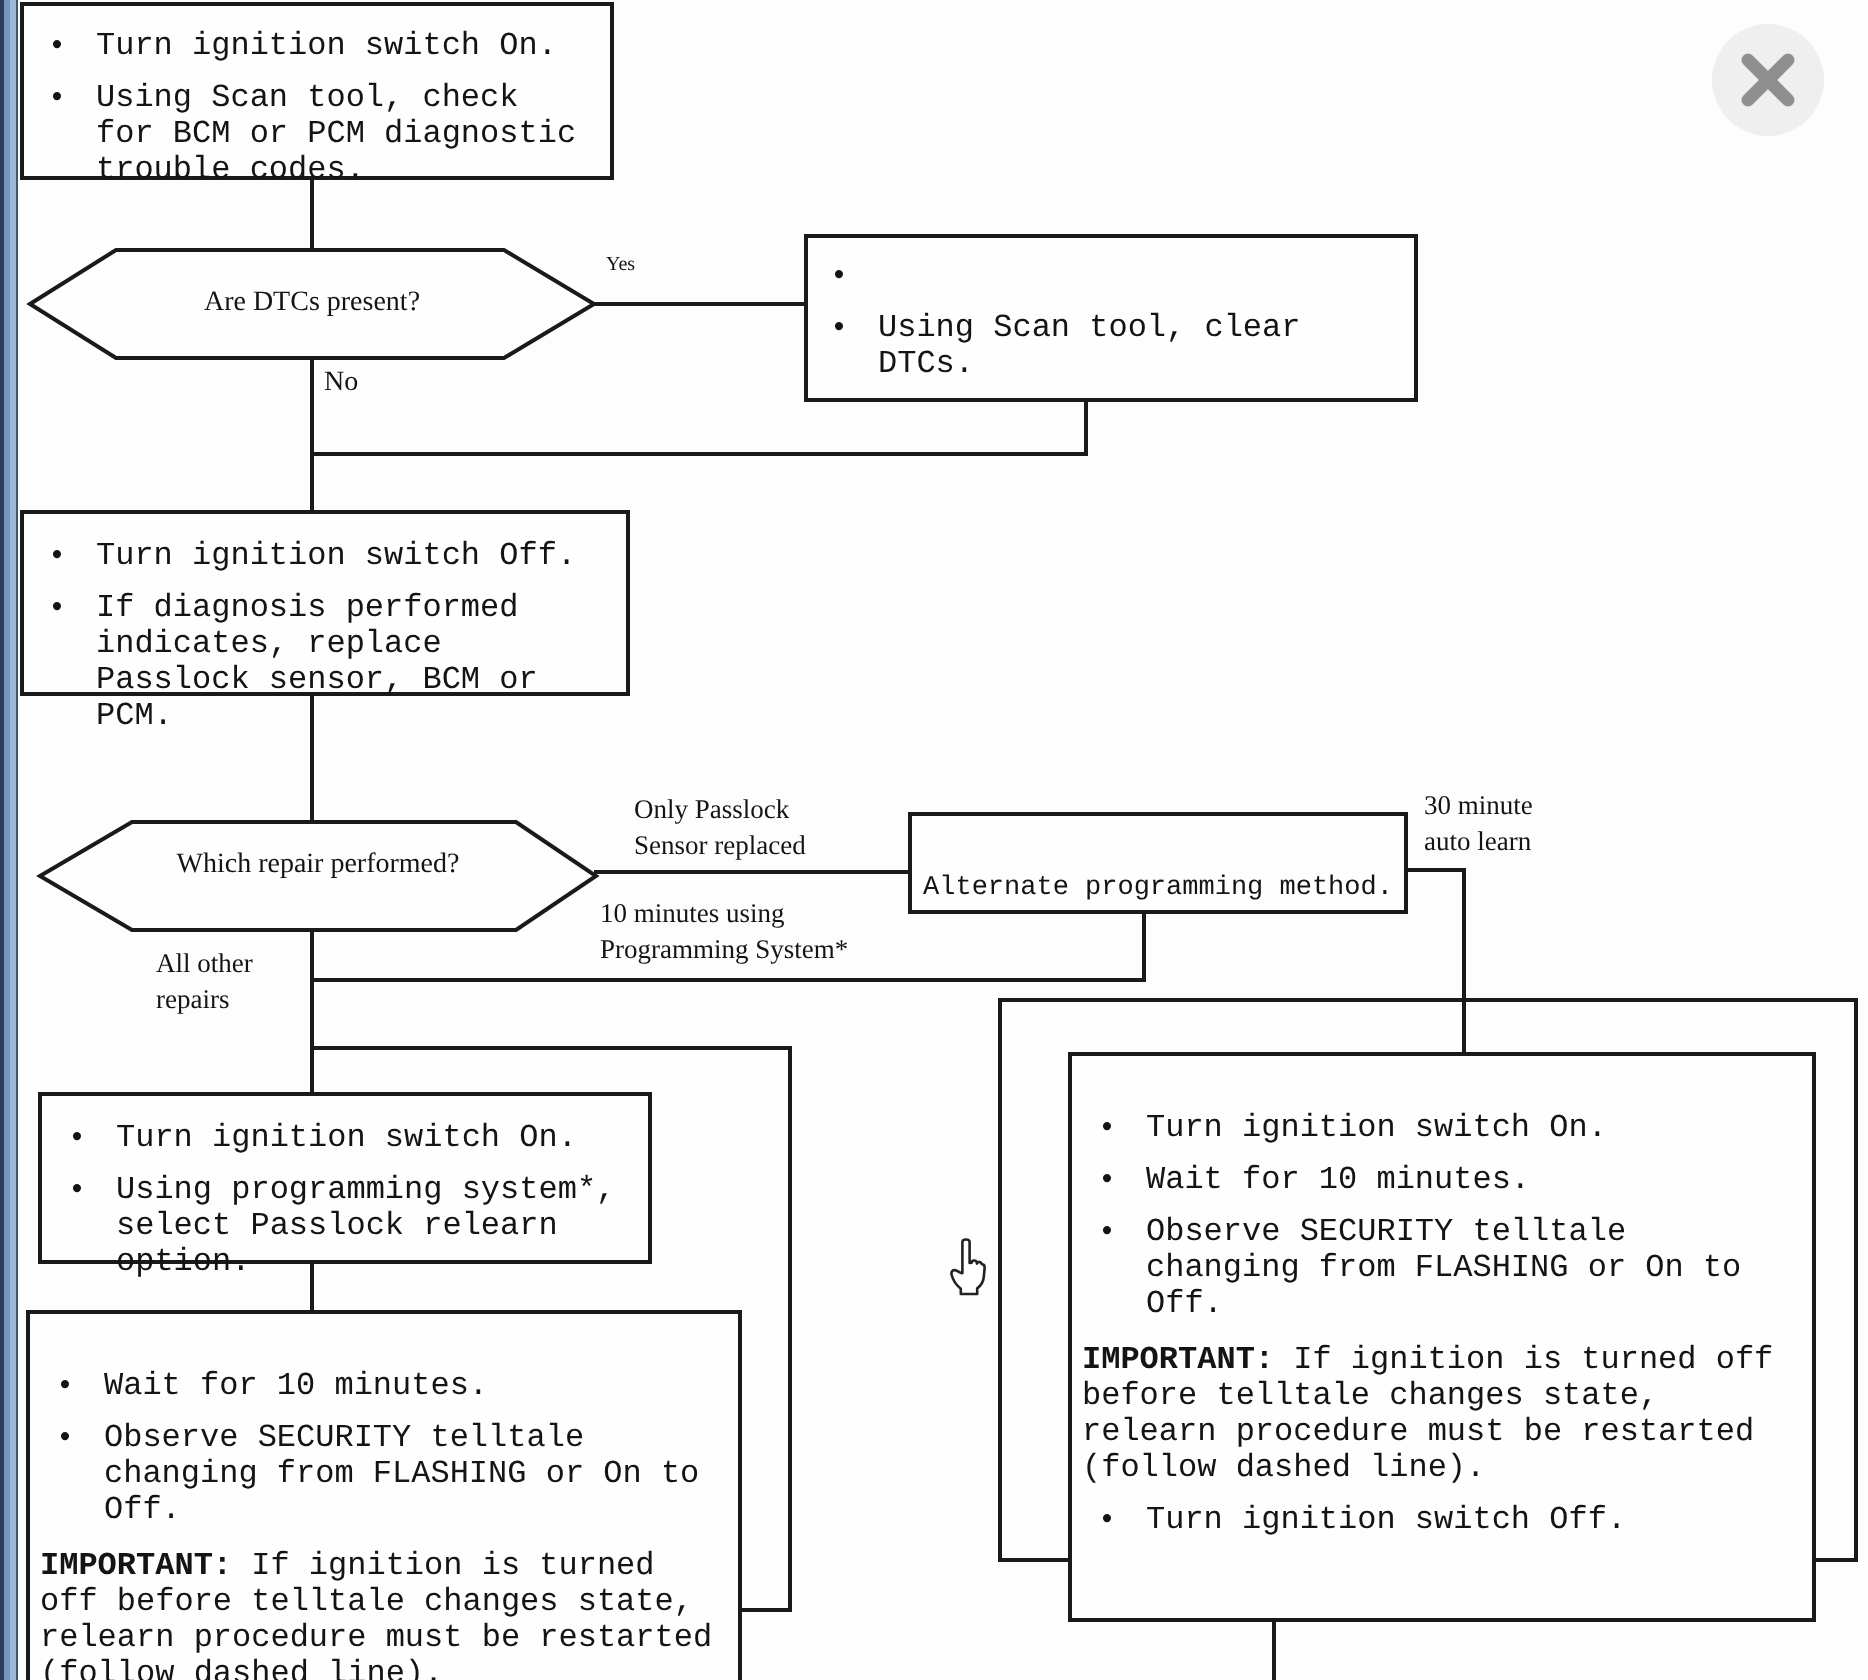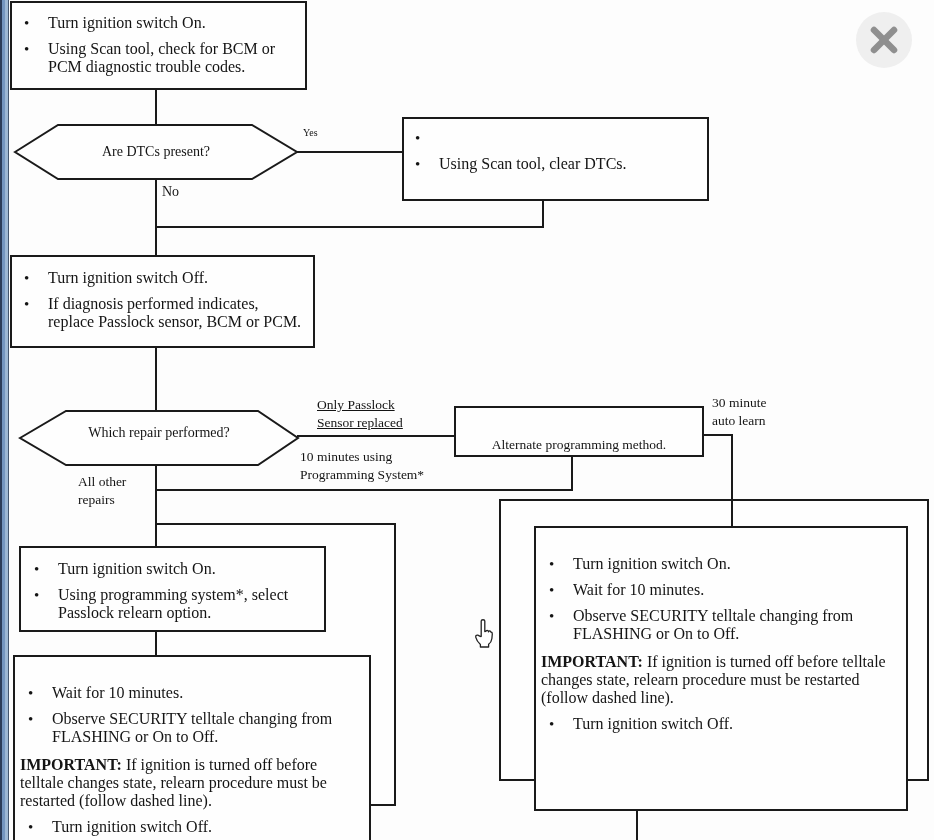"Turn ignition switch On." .boxtext { font-family: none -> Liberation Mono, monospace }
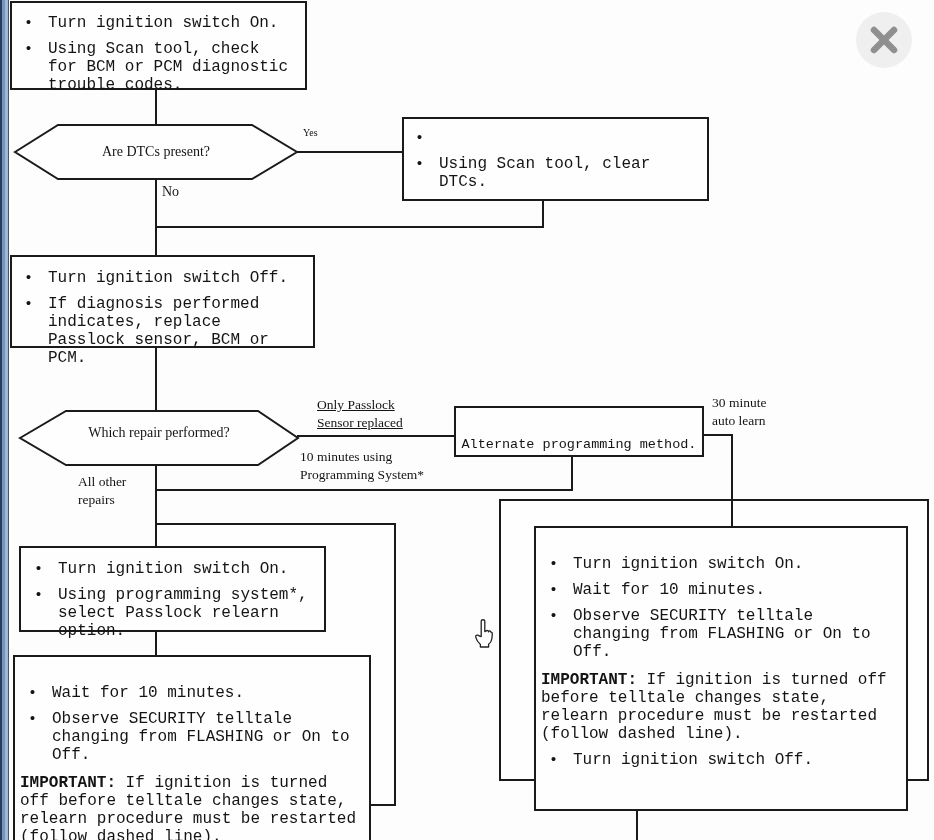"Only Passlock" div.tx { text-decoration: underline -> none }
